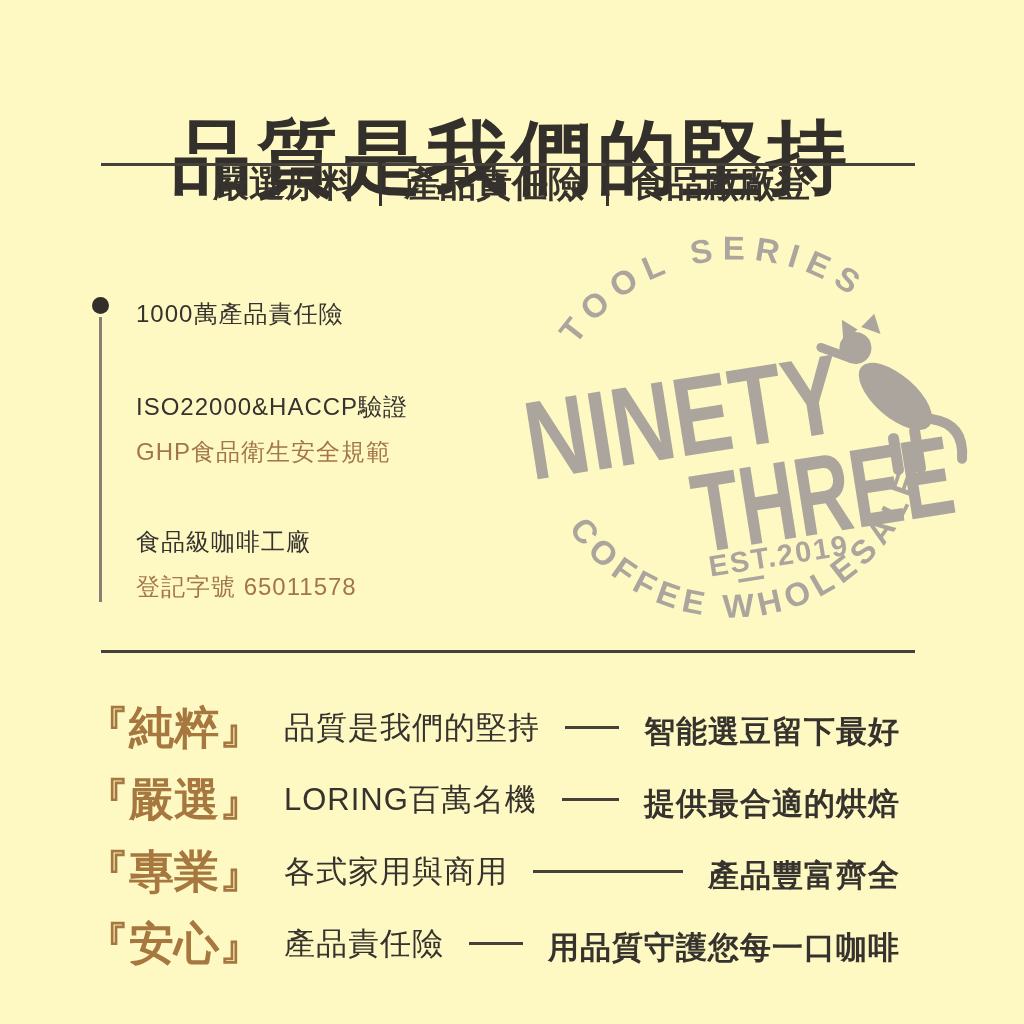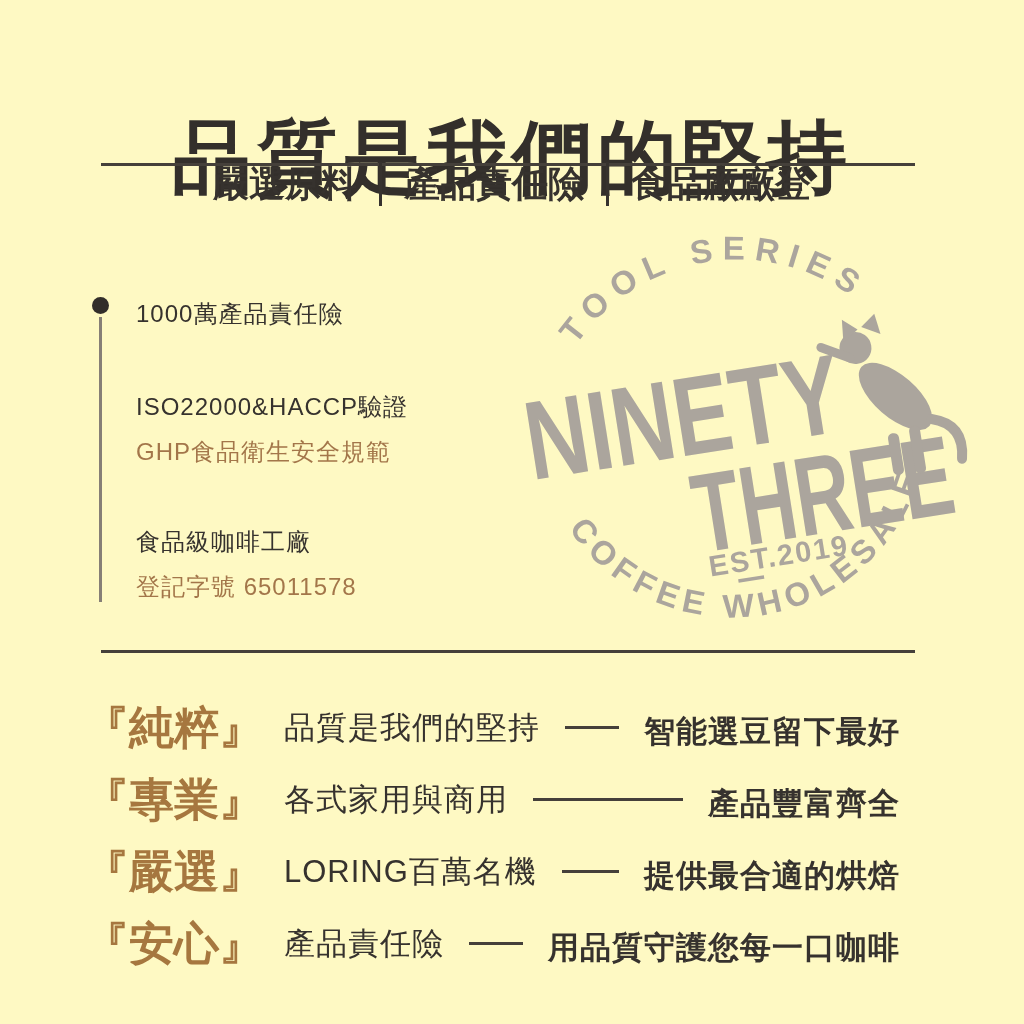"『專業』" div.qrow { order: before "『嚴選』" -> after "『嚴選』" }
